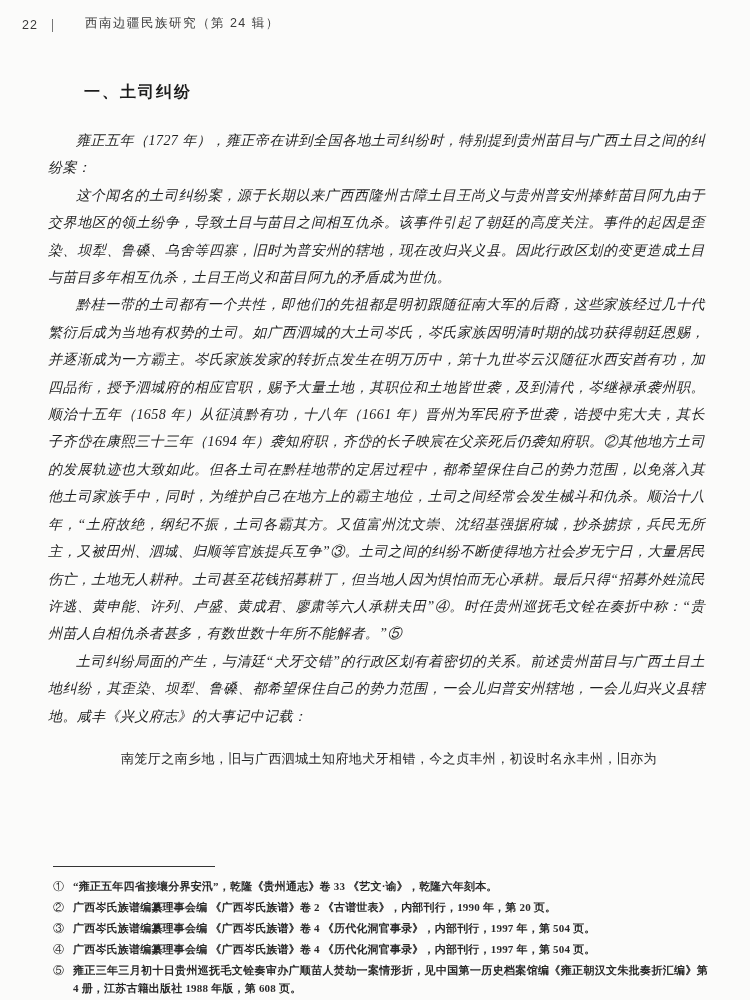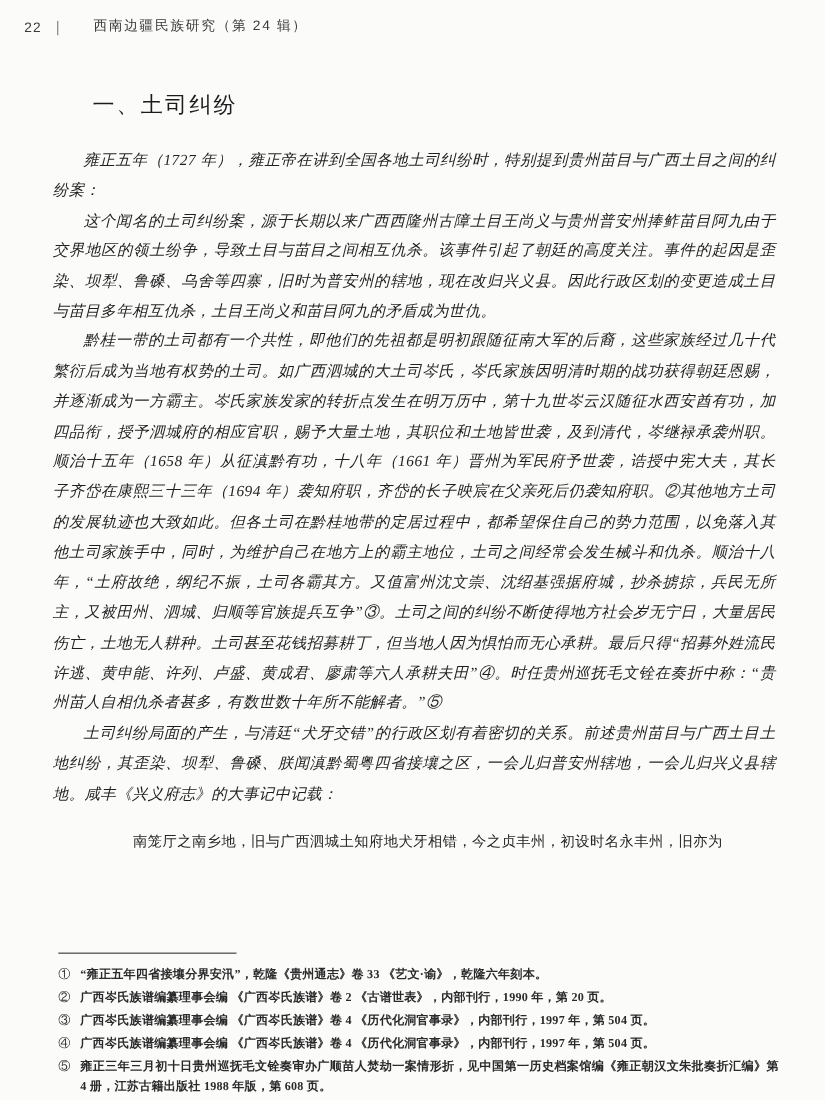"一、土司纠纷" .section-heading { font-size: 20px -> 16px; font-weight: normal -> bold }
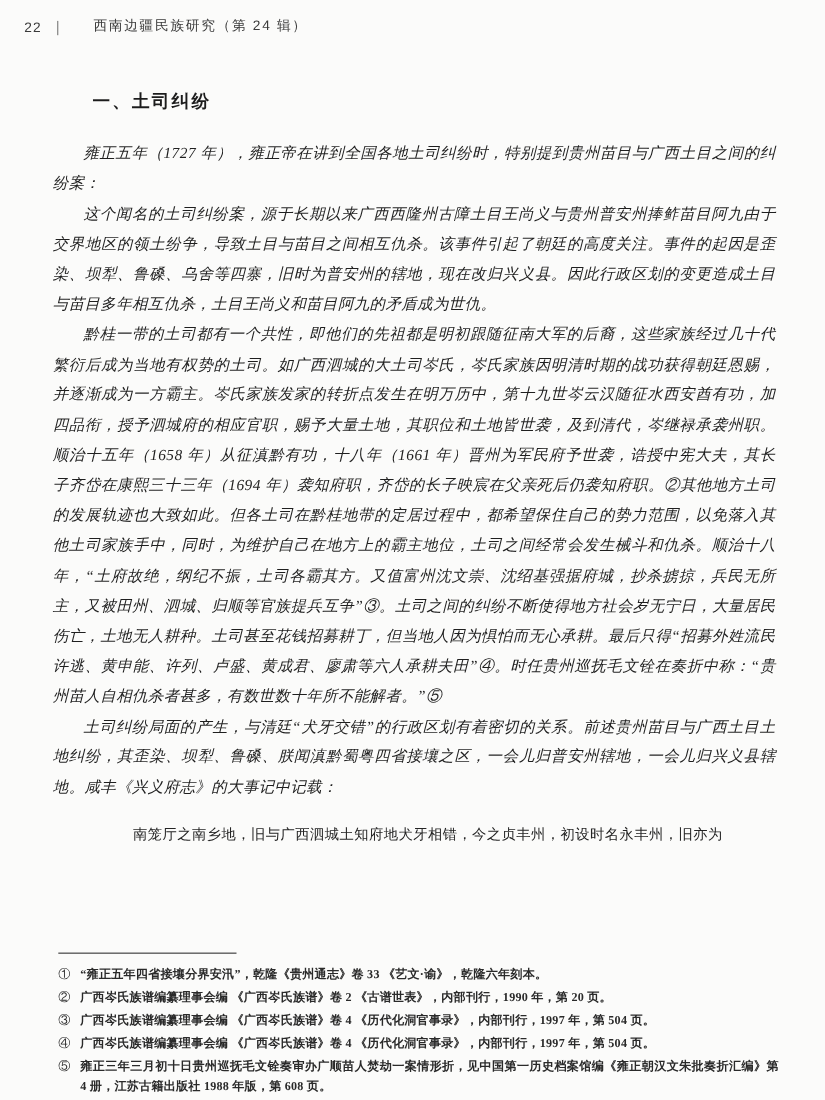"土司纠纷局面的产生，与清廷“犬牙交错”的行政区划有着密切的关系。前述贵州苗目与广" p.body-para { text: 朕闻滇黔蜀粤四省接壤之区 -> 都希望保住自己的势力范围 }
